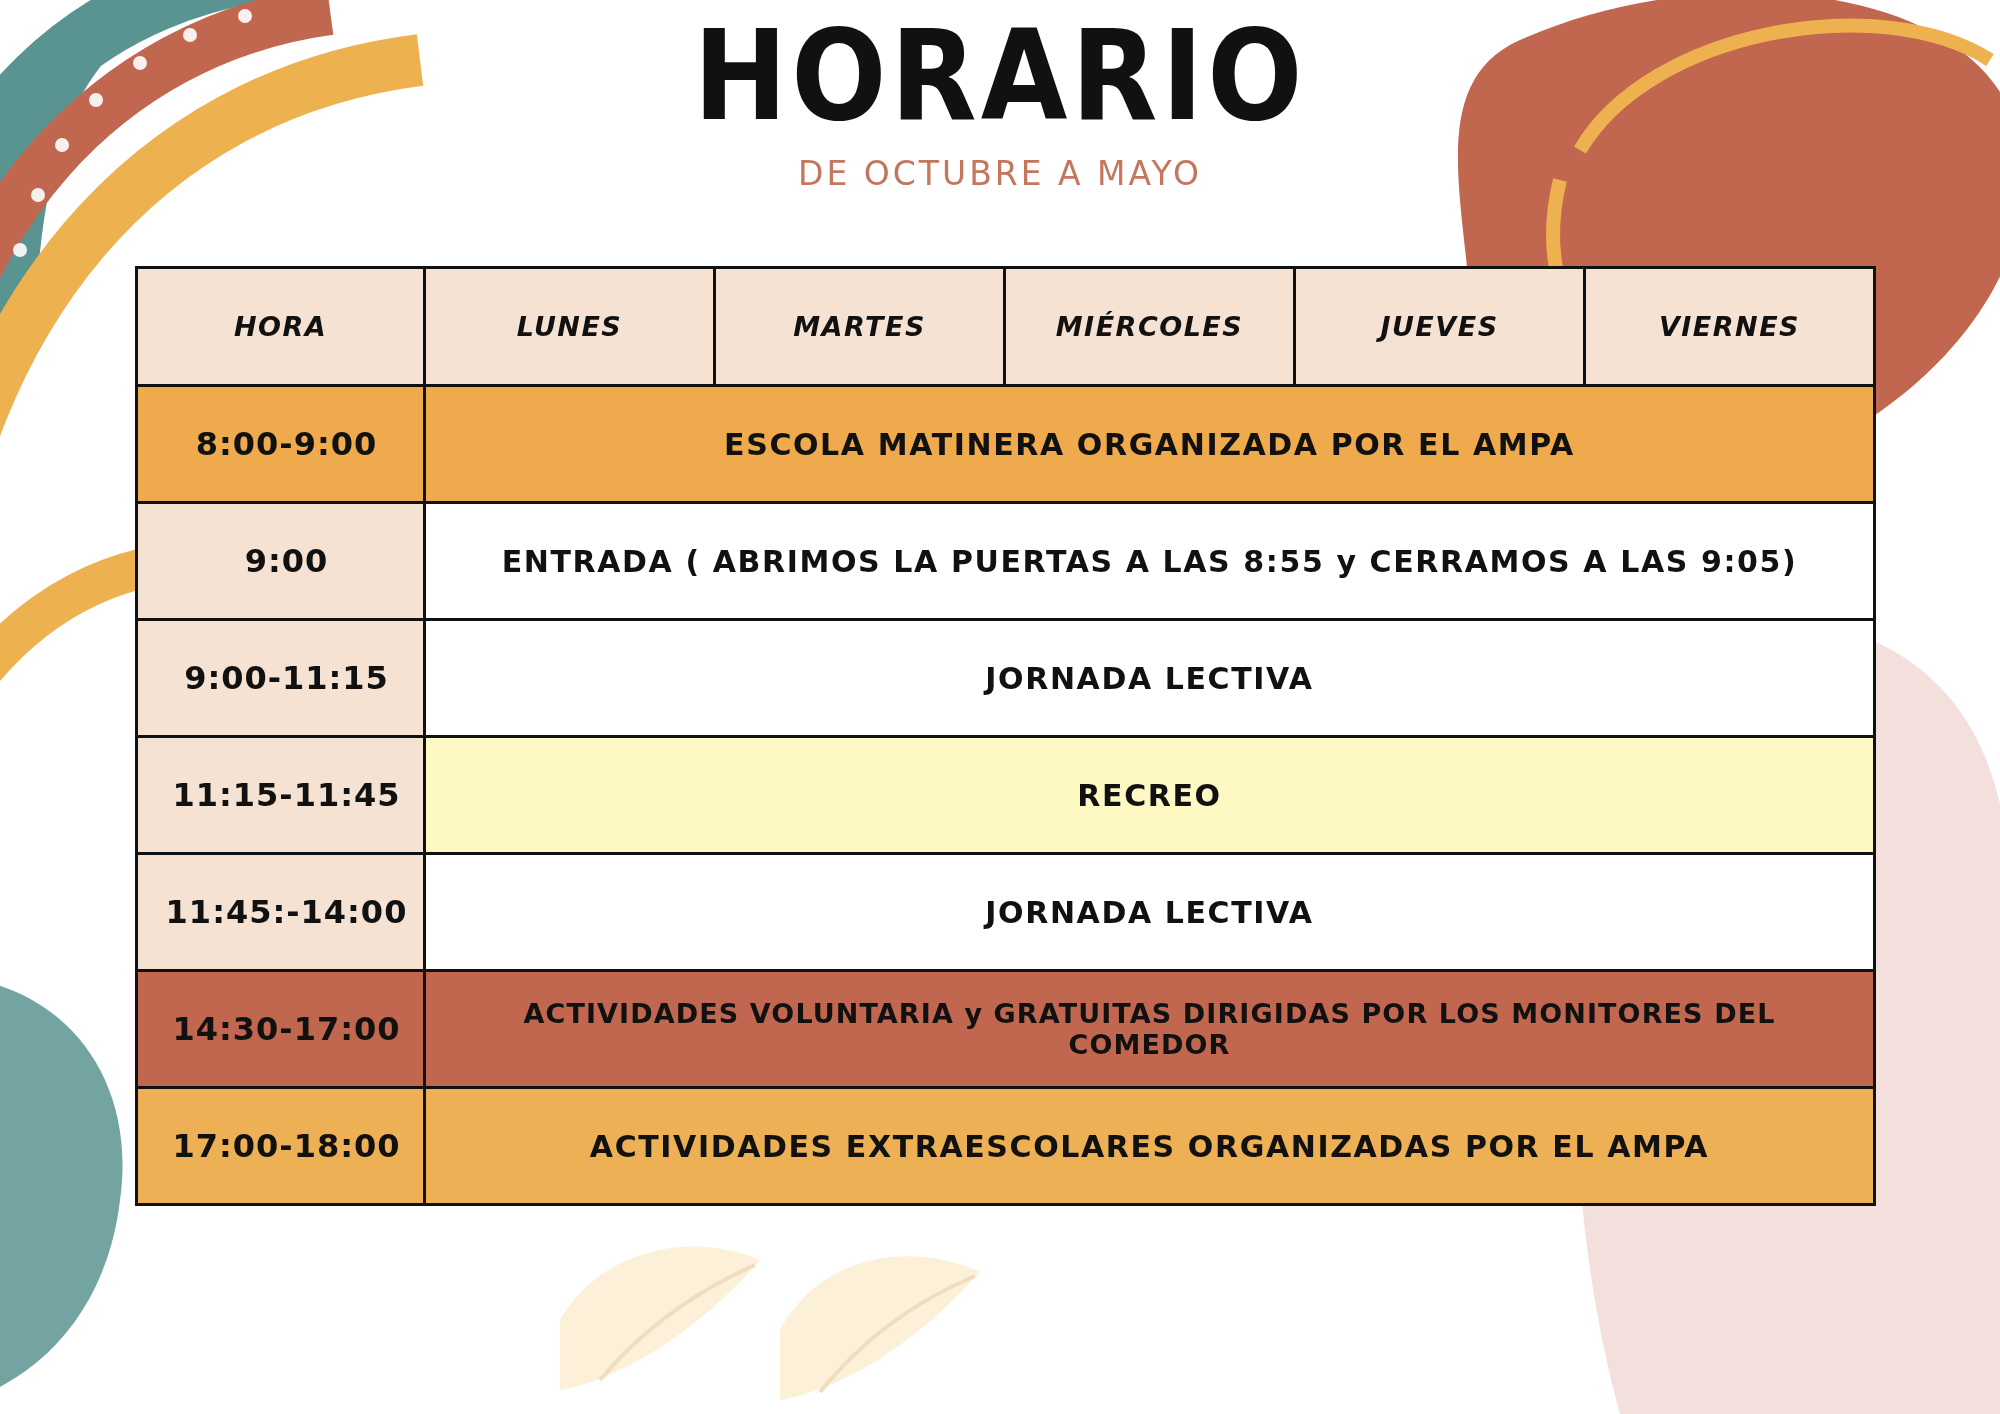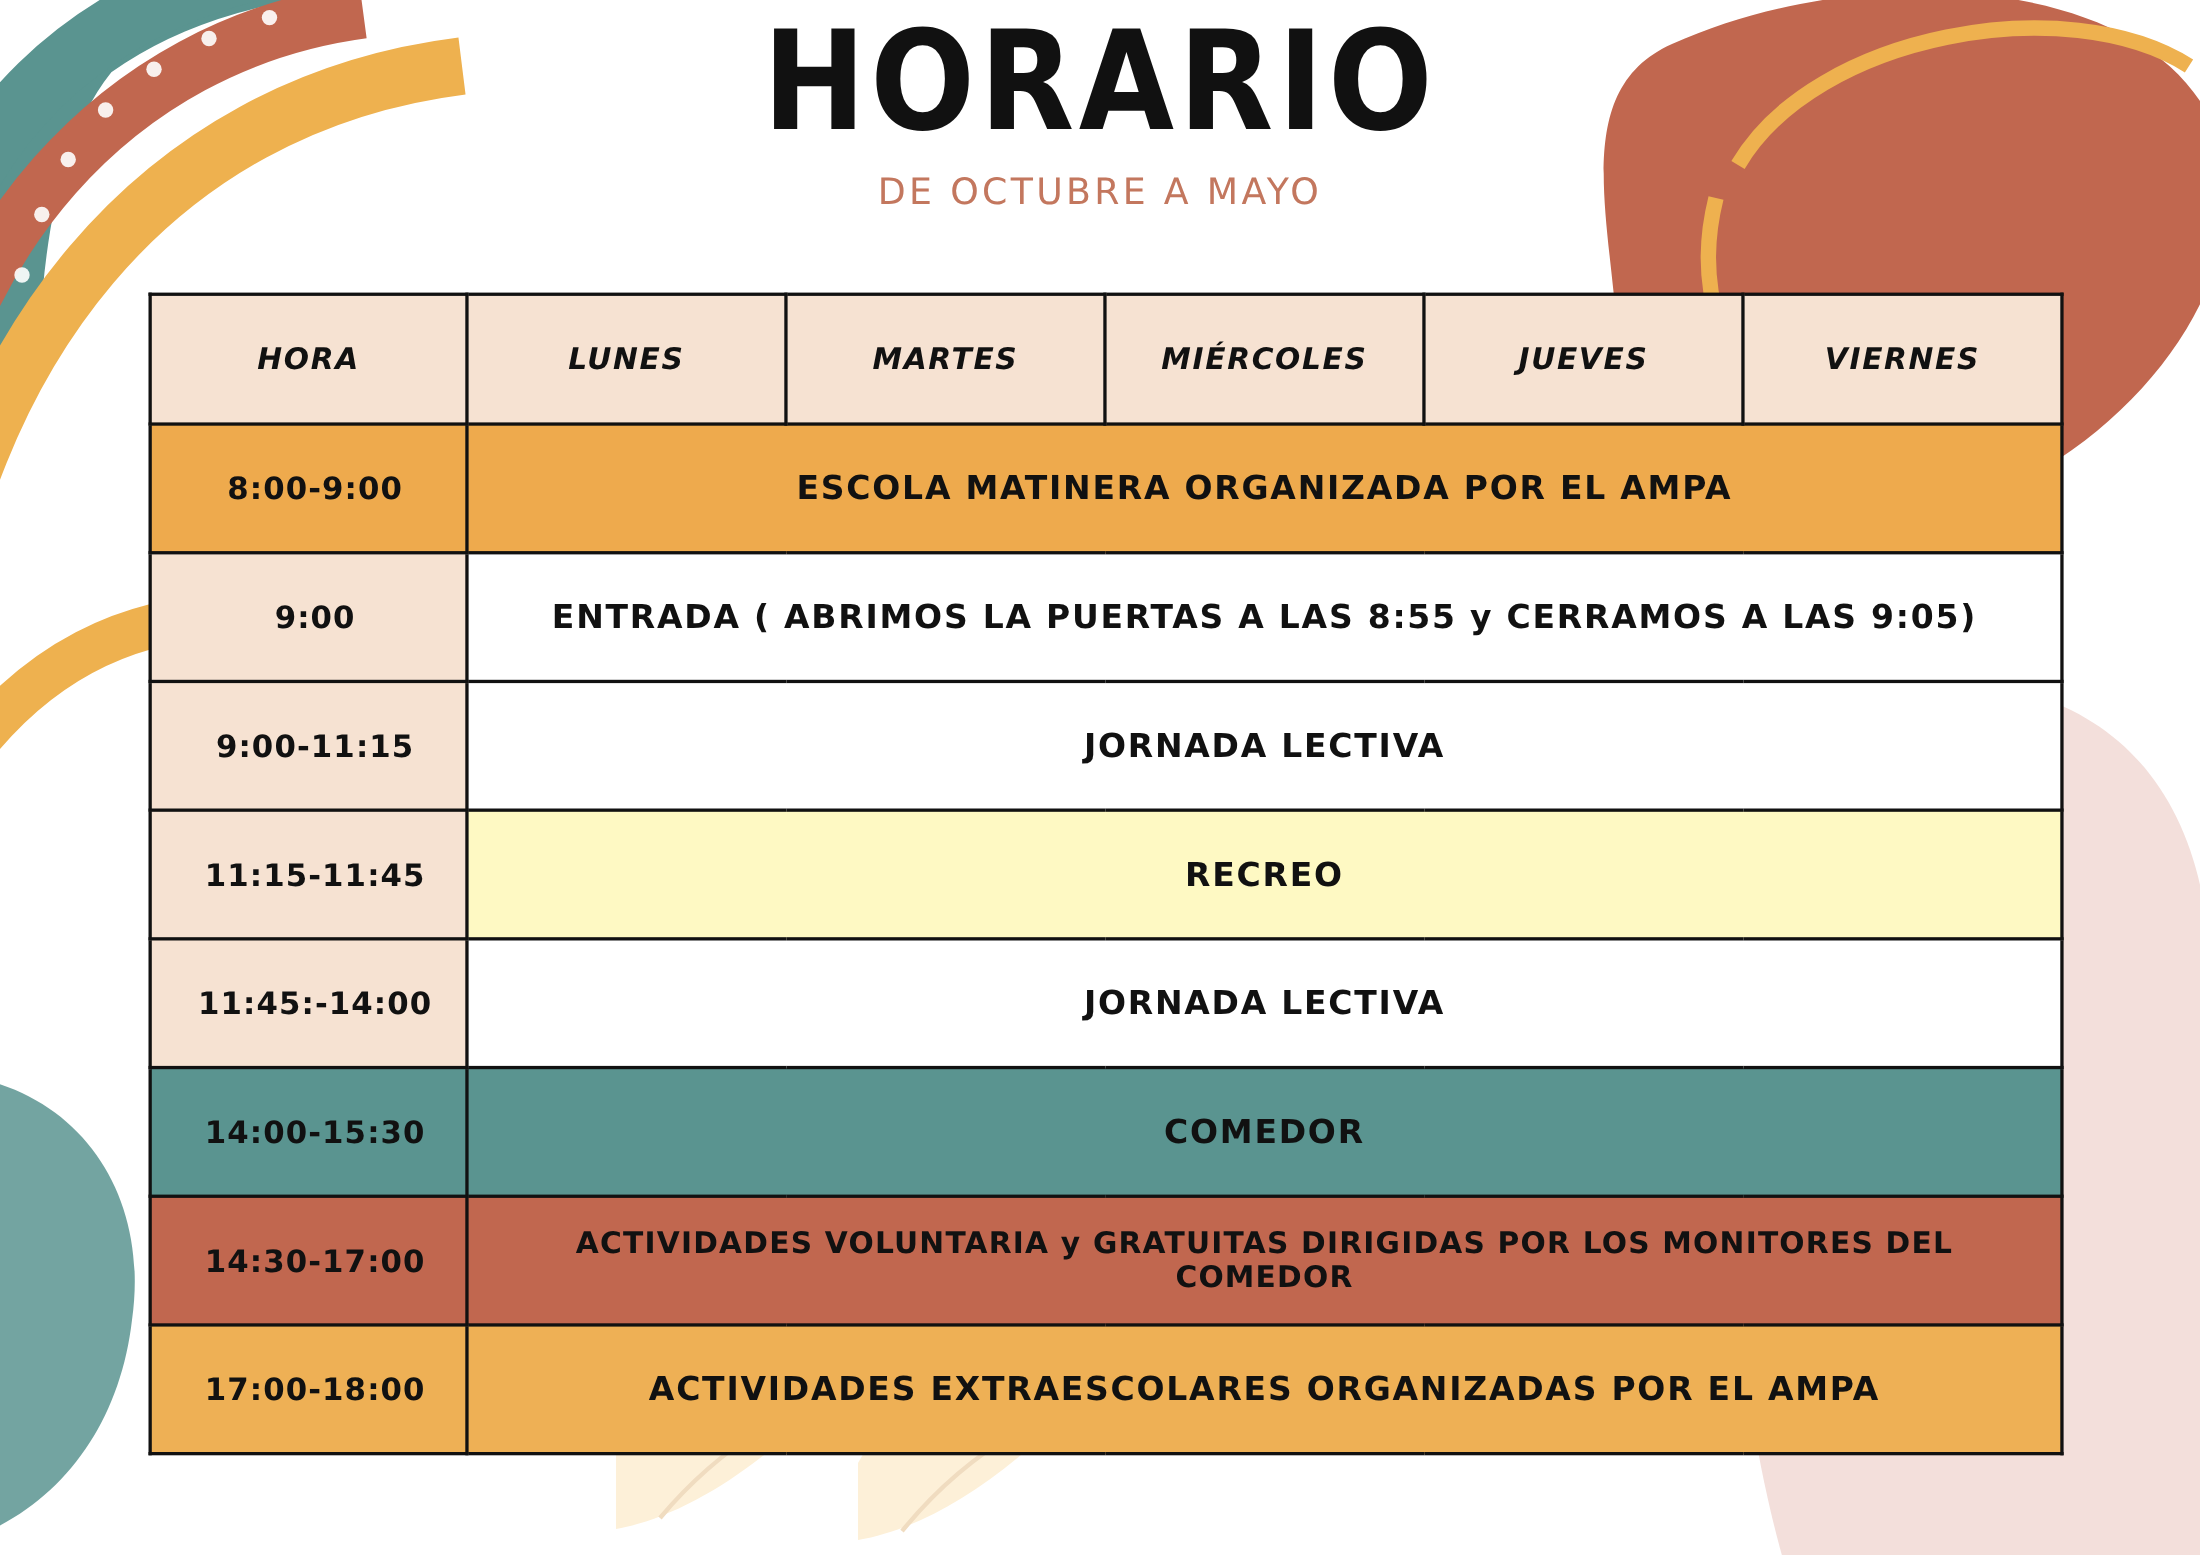"8:00-9:00" tbody td.time-cell { font-size: 28px -> 32px }
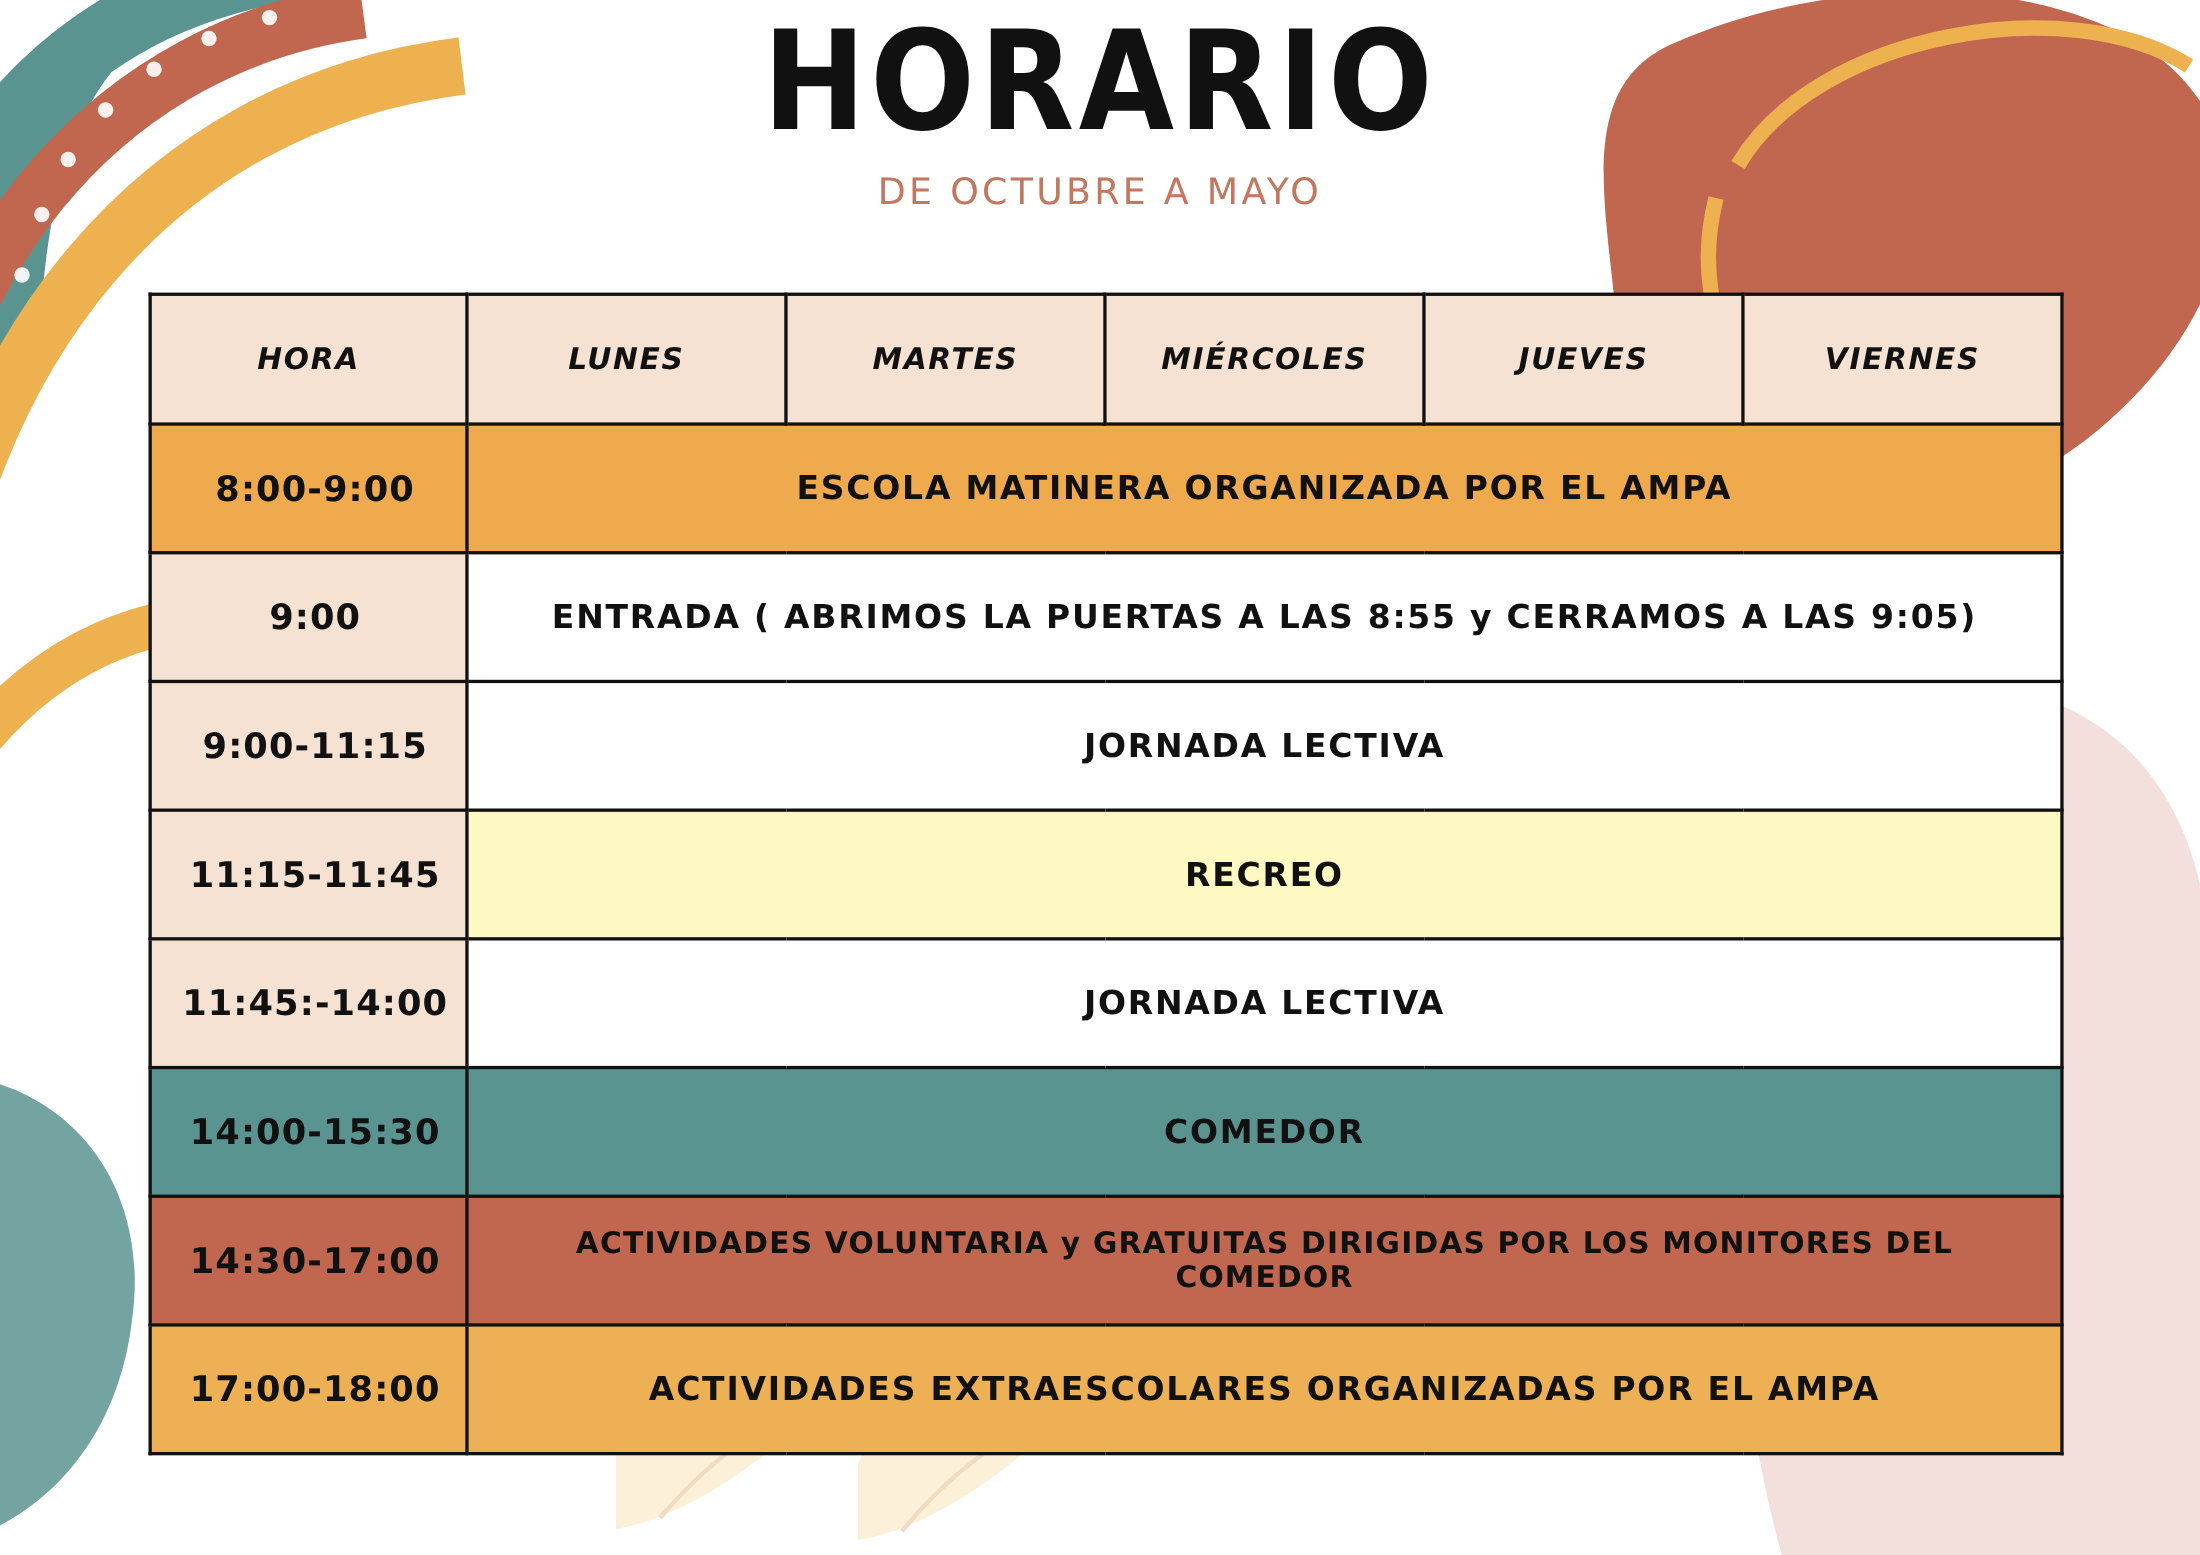"14:00-15:30" tr { html: <tr> <td>14:00-15:30</td> <td>COMEDOR</td> </tr> -> none }
